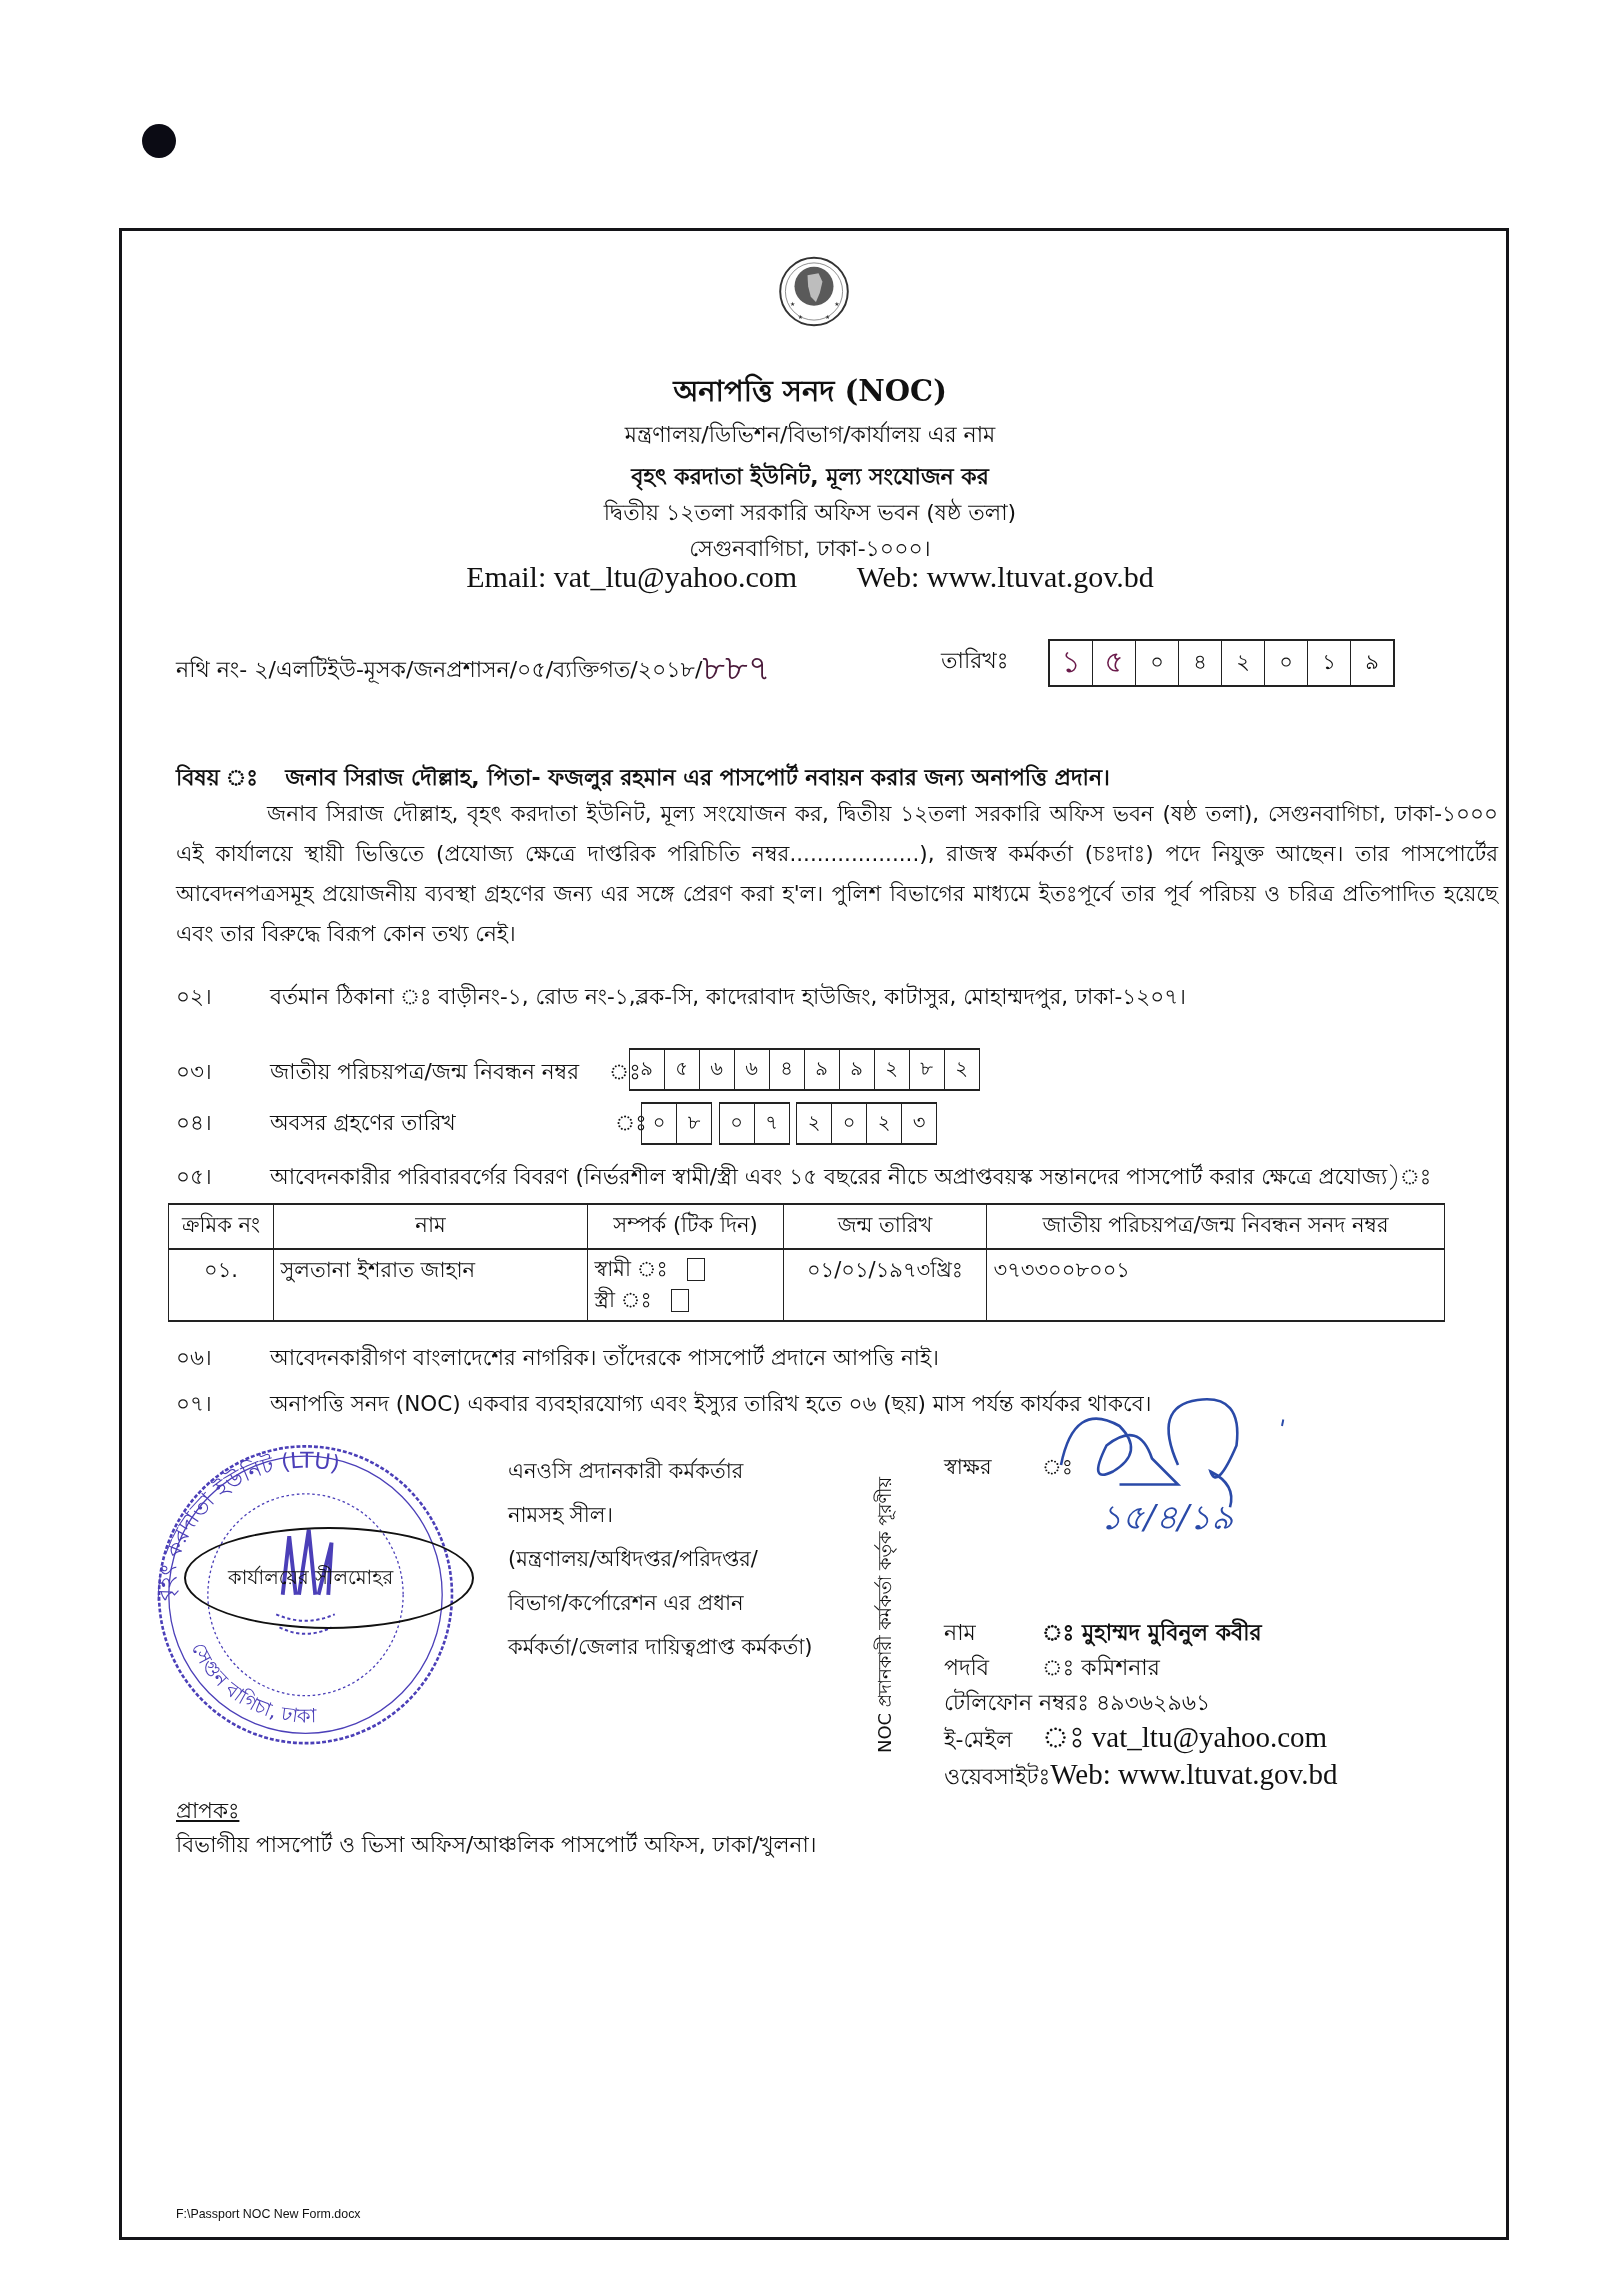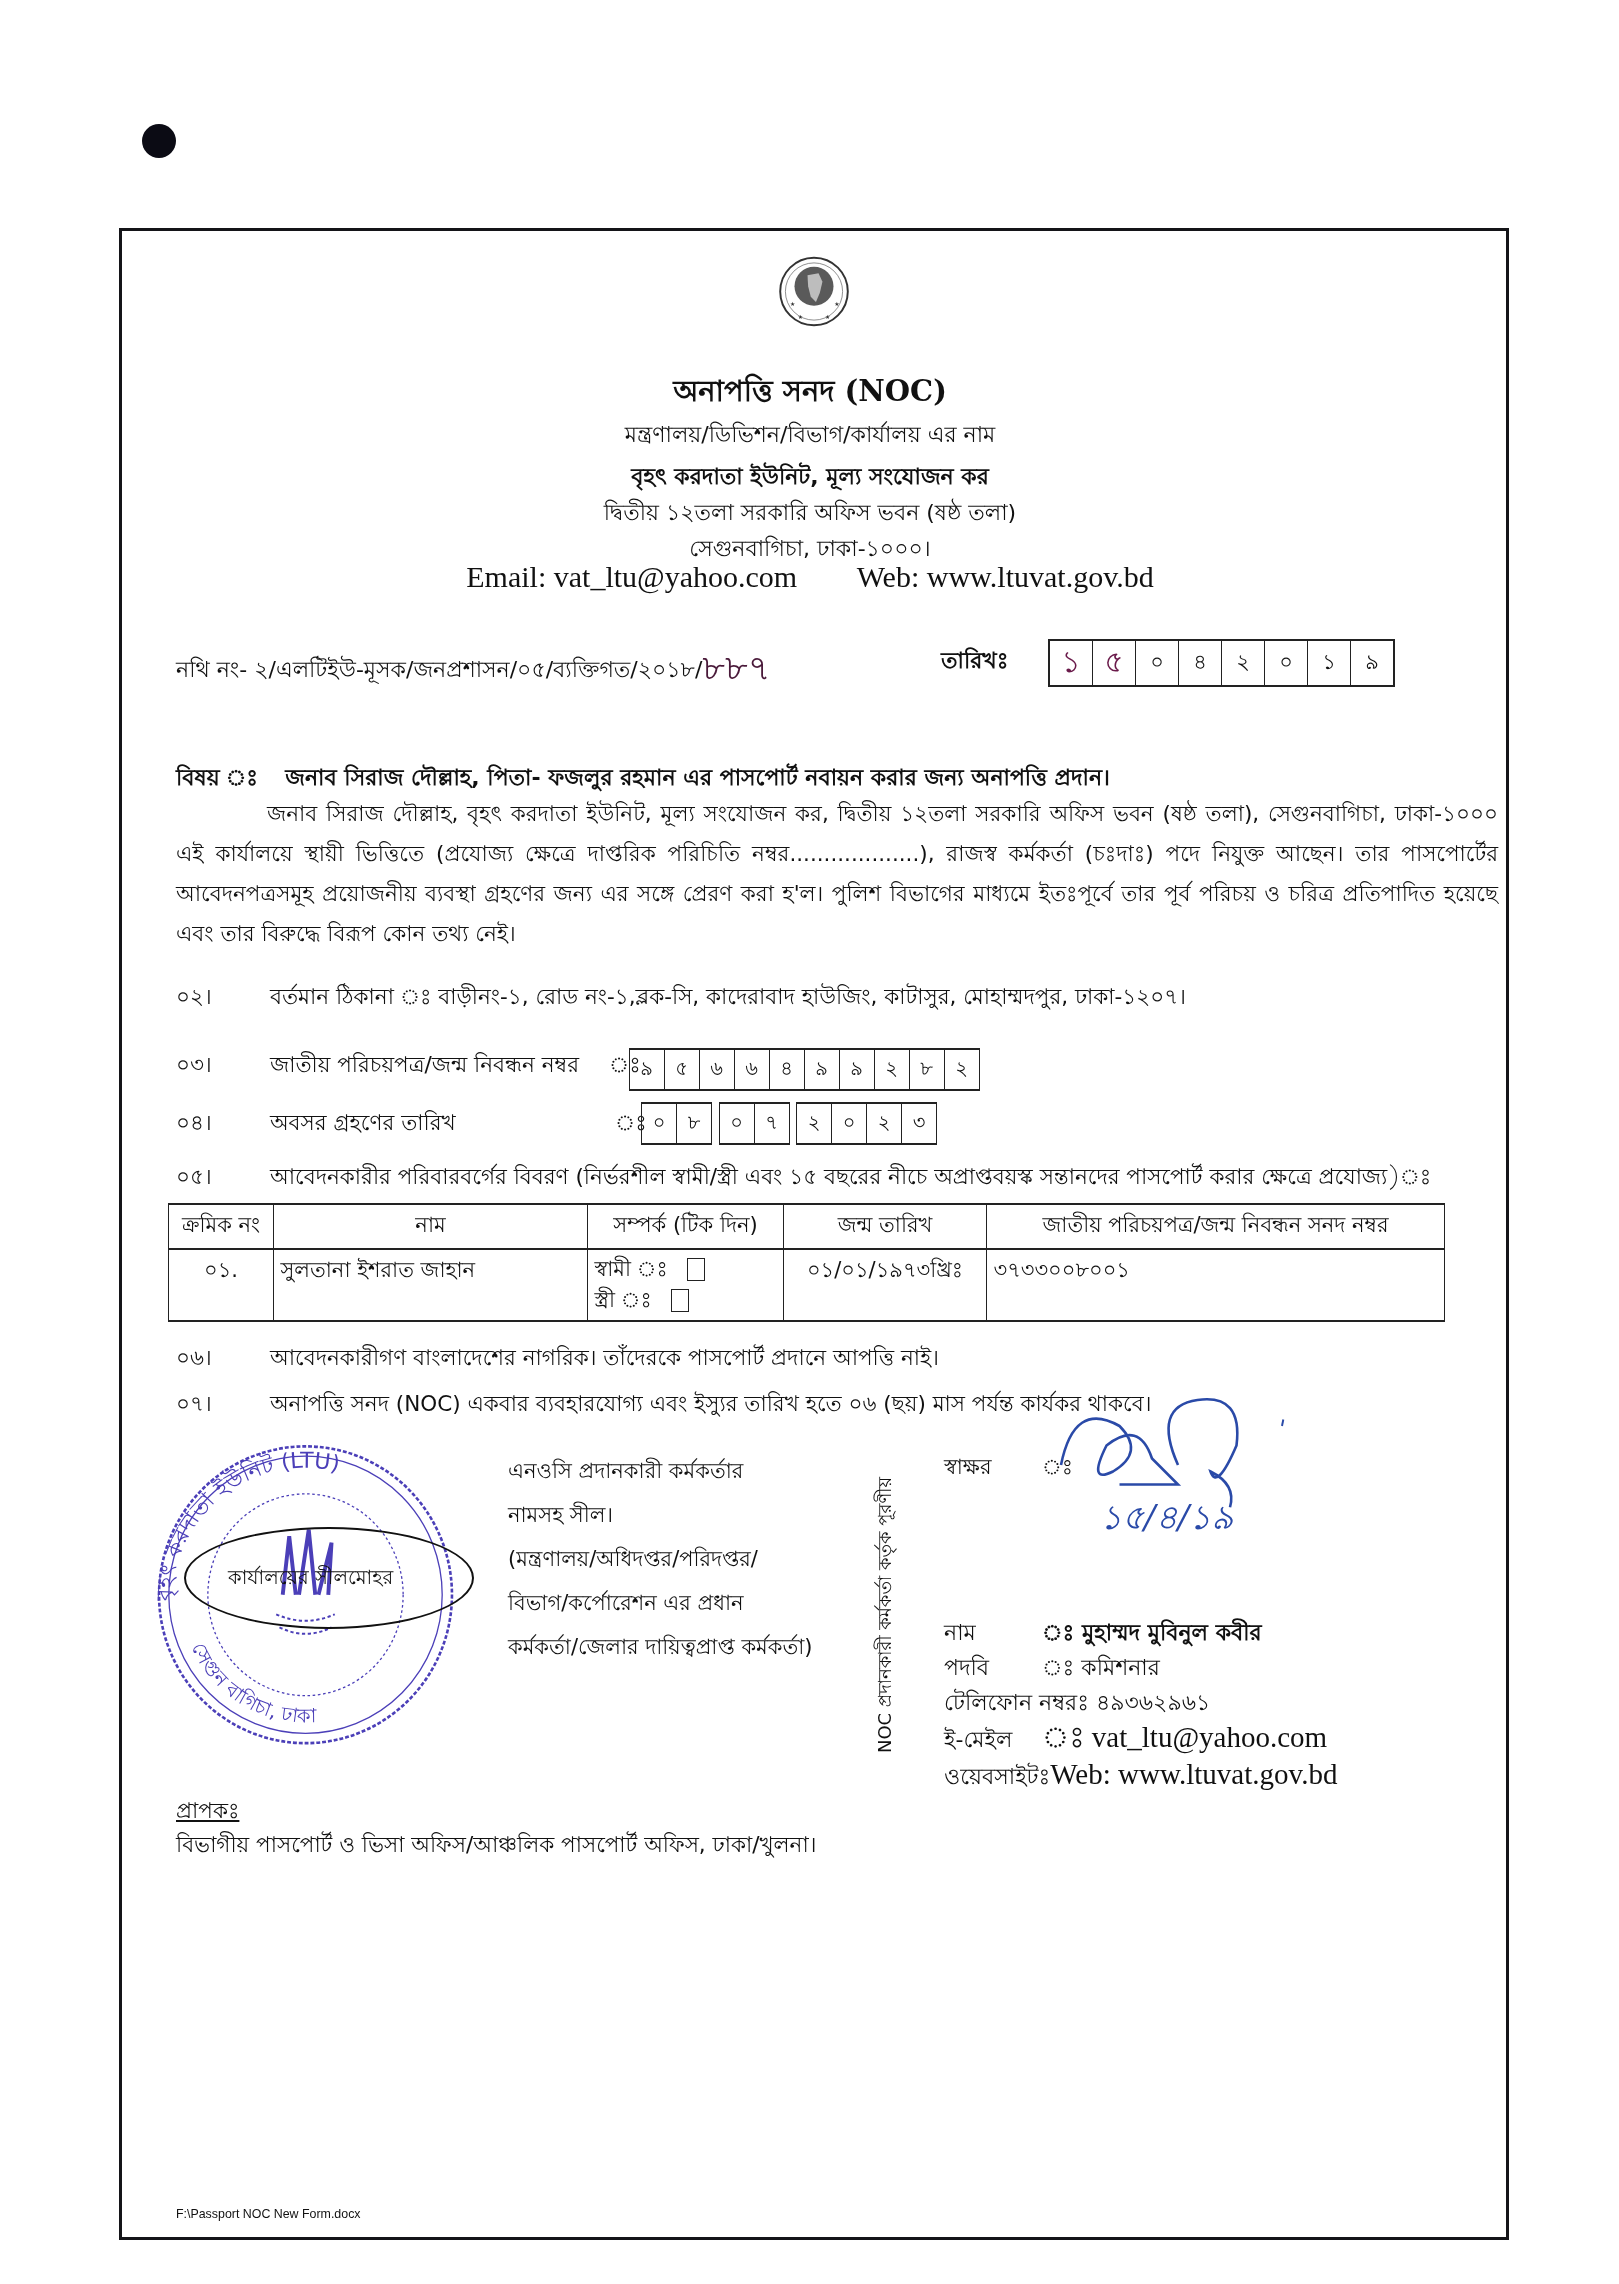"তারিখঃ" .date-label { font-weight: bold -> normal }
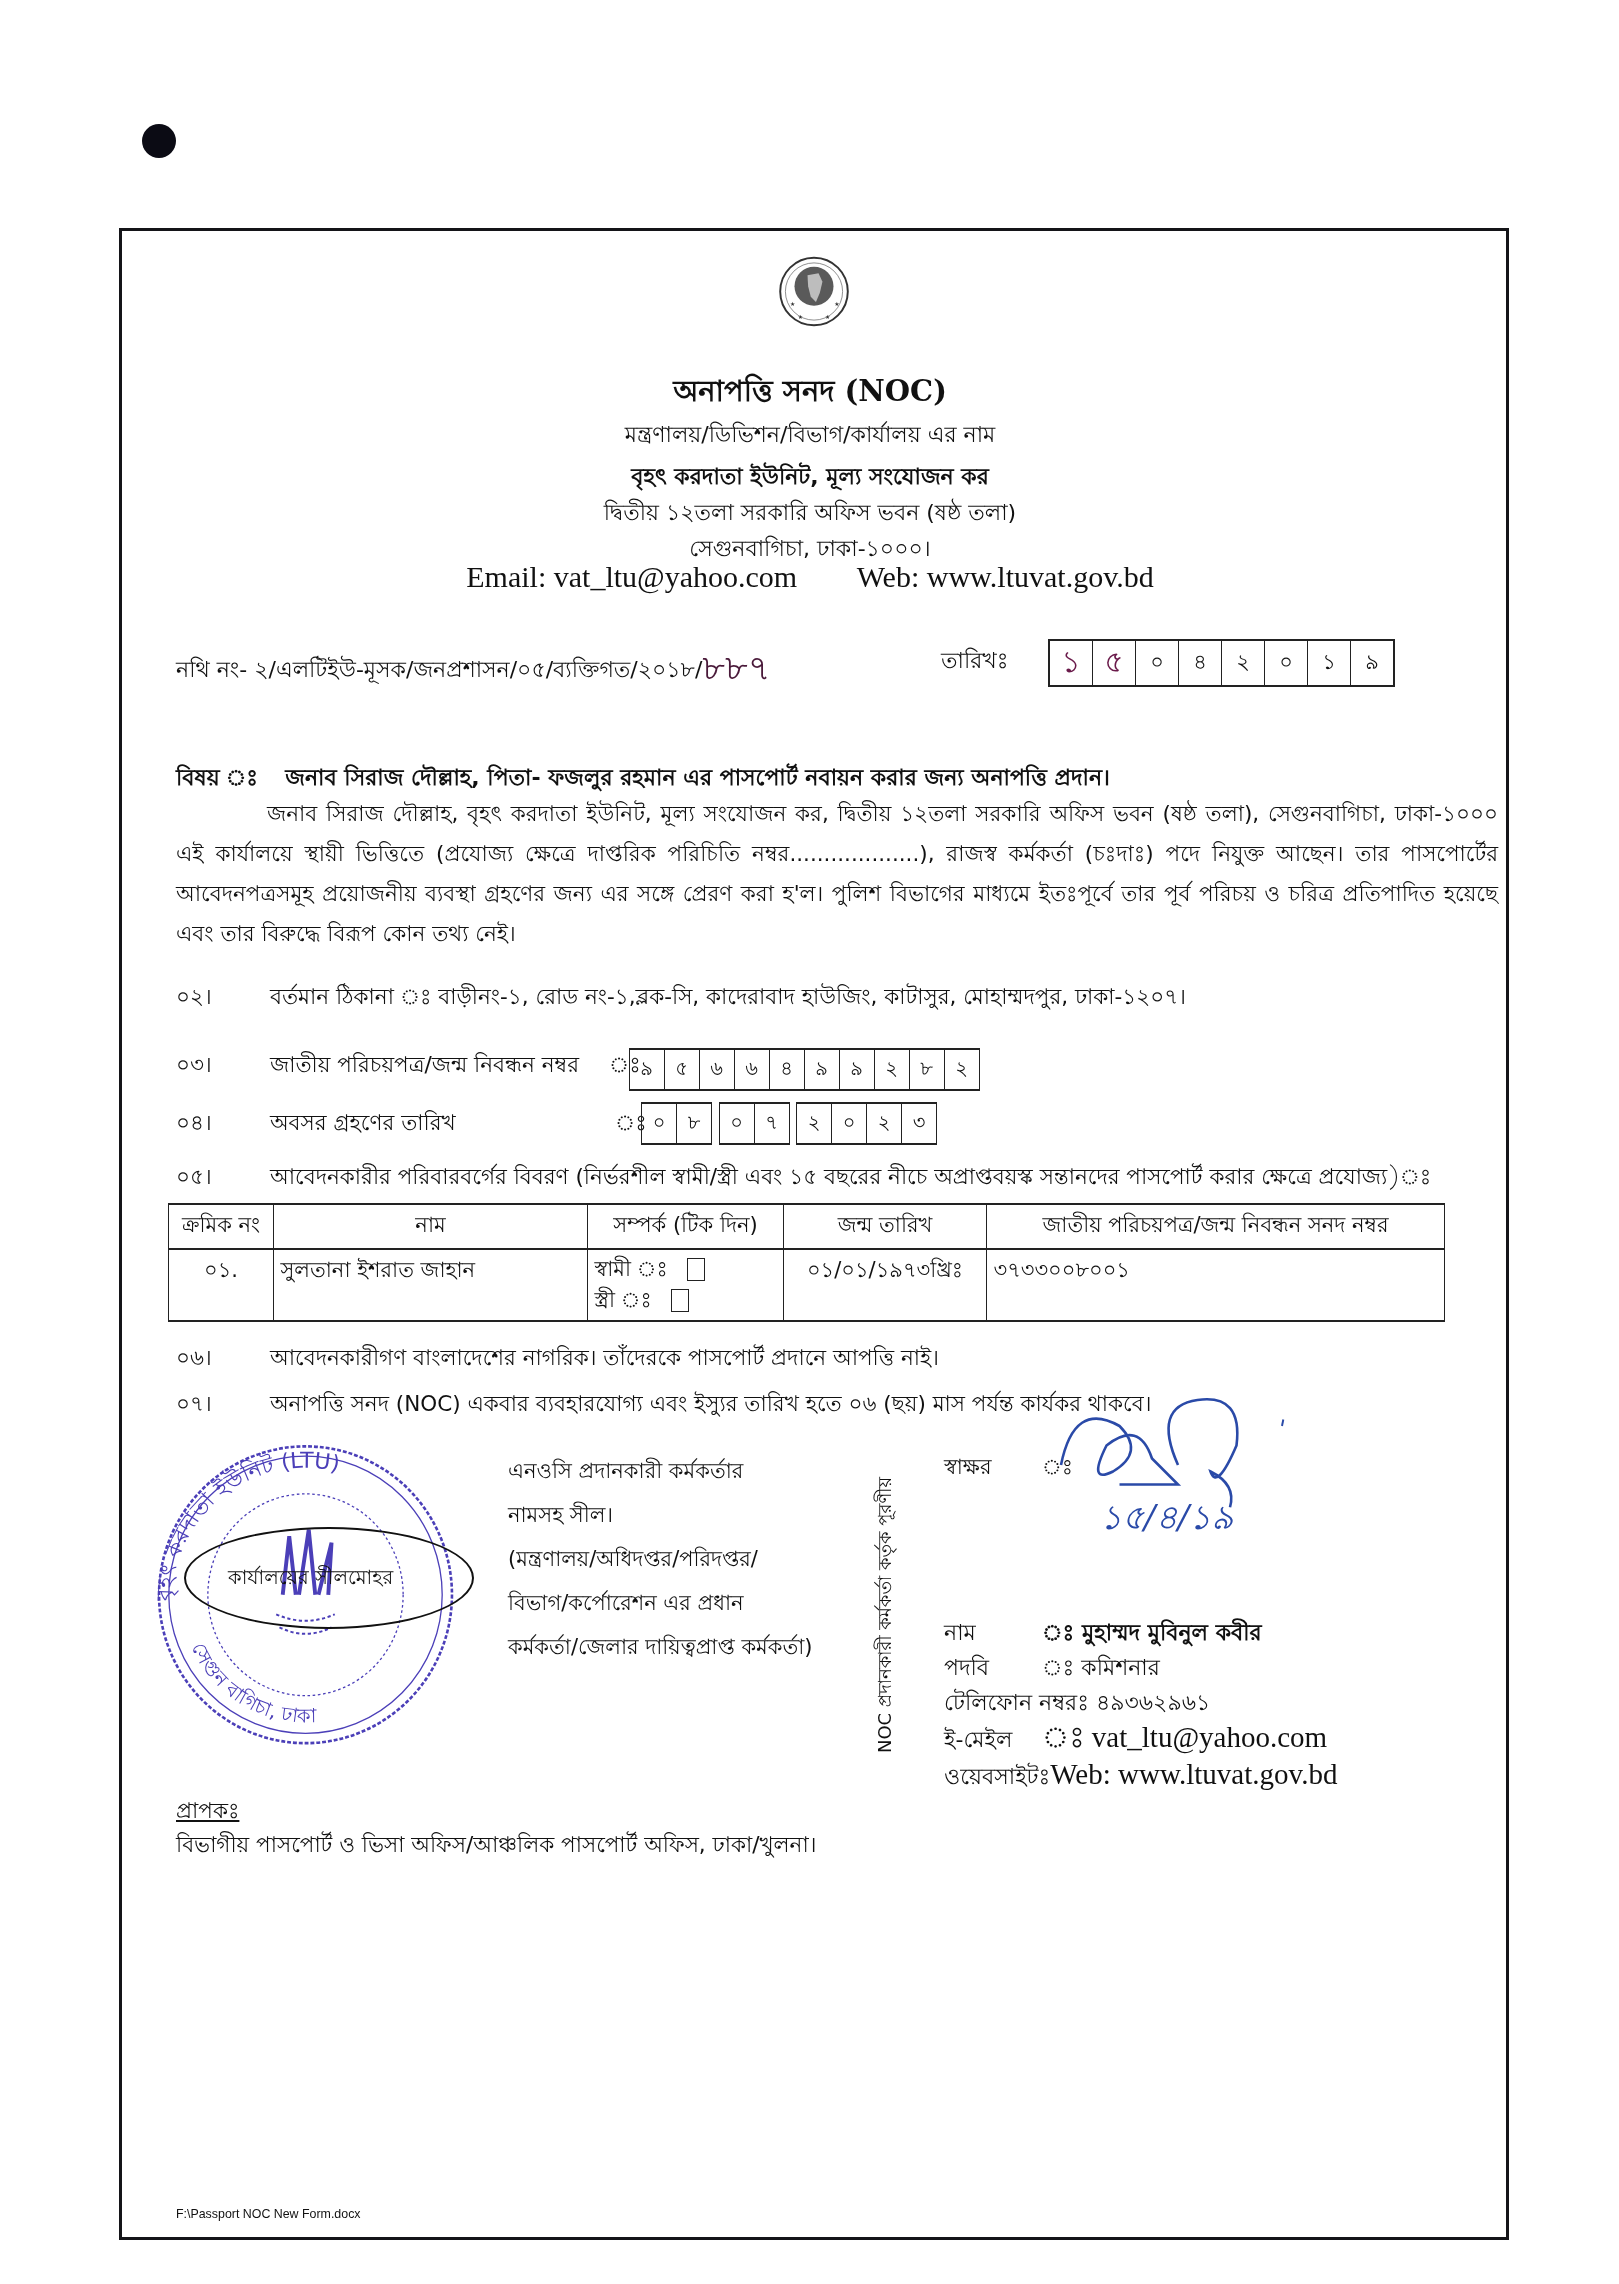"০৩।" .nid-row { align-items: flex-start -> flex-end }
